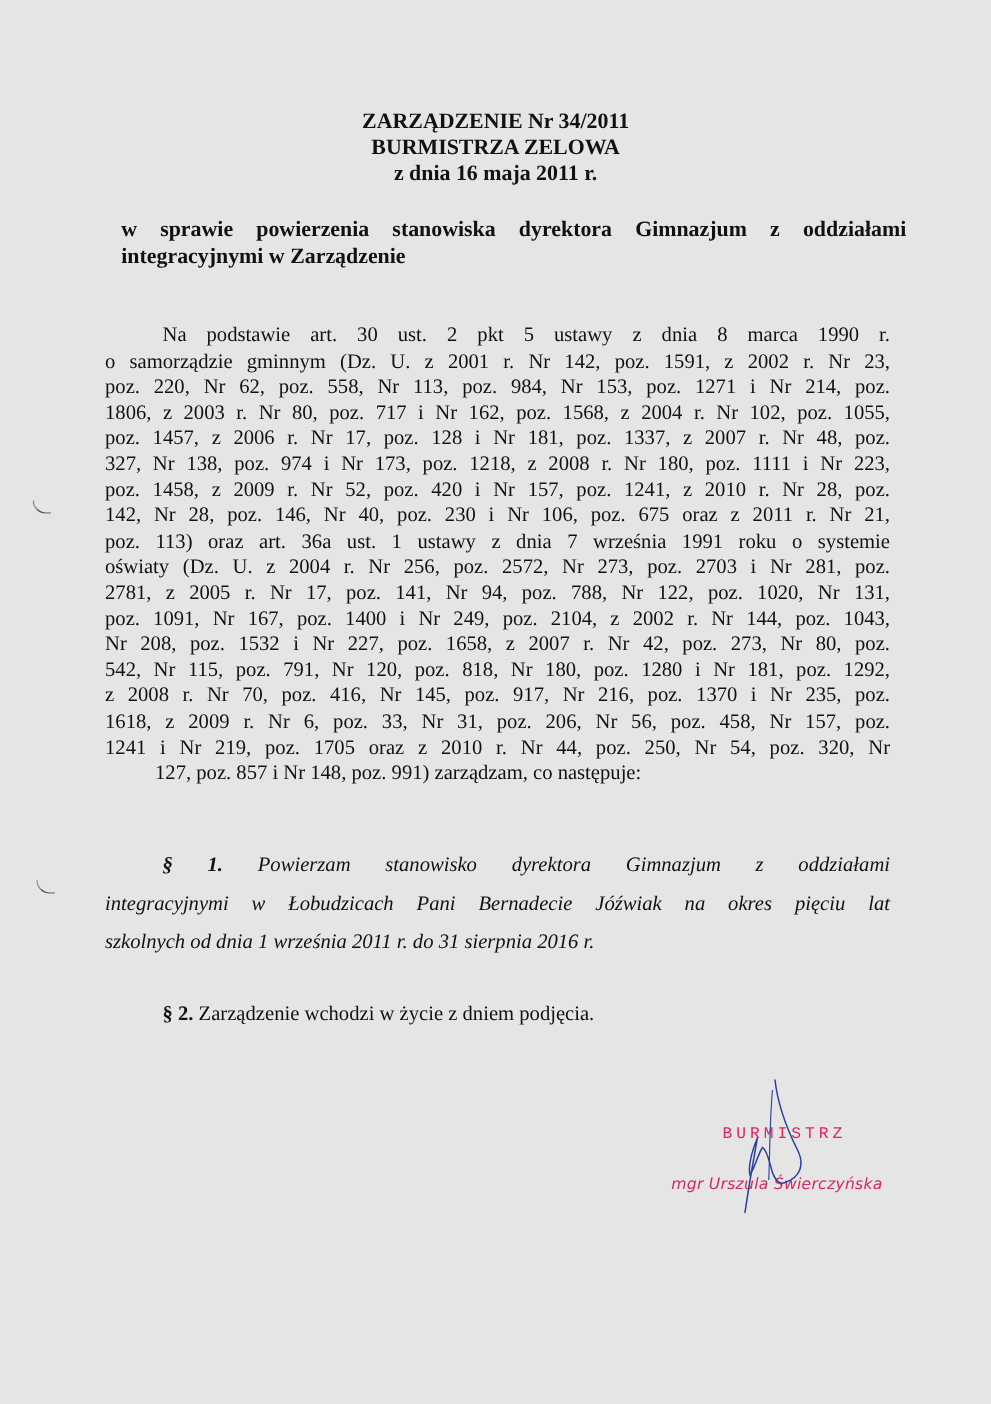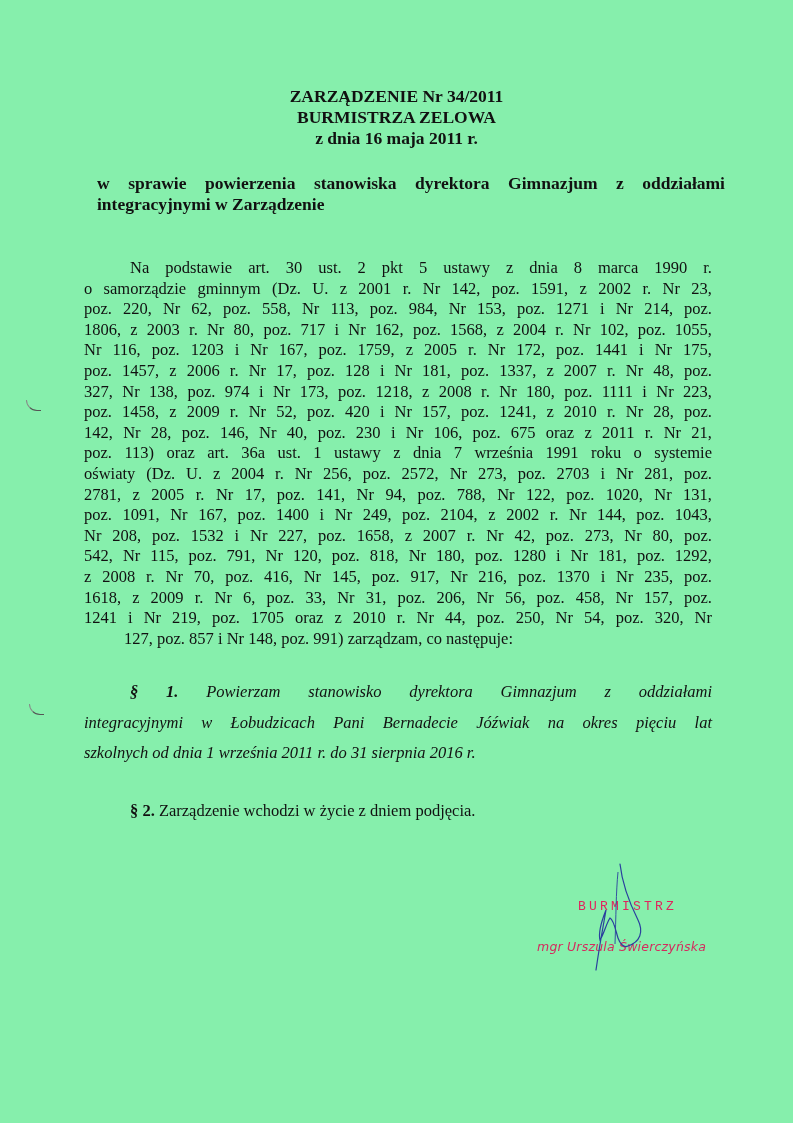"ZARZĄDZENIE Nr 34/2011" .page { background: #86efac -> #e5e5e5 }
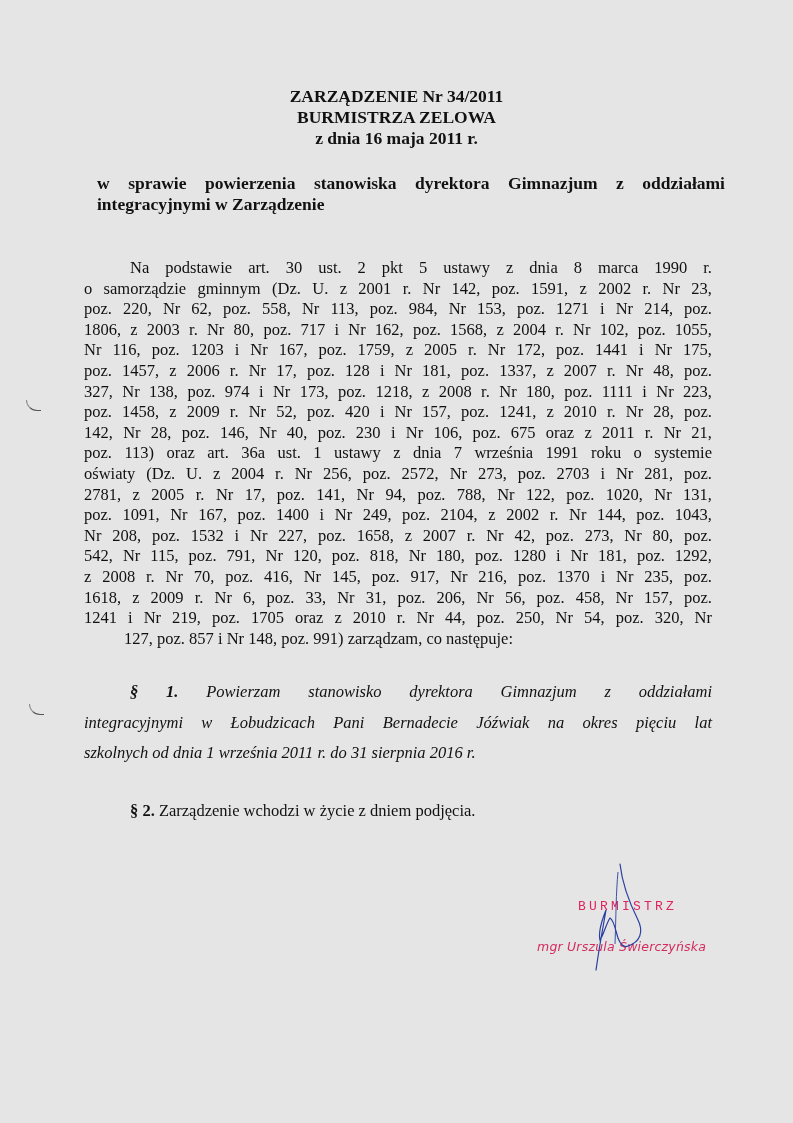"Nr 116, poz. 1203 i" span.line { html: <span>Nr 116, poz. 1203 i Nr 167, poz. 1759, z 2005 r. Nr 172, poz. 1441 i Nr 175,</span> -> none }
